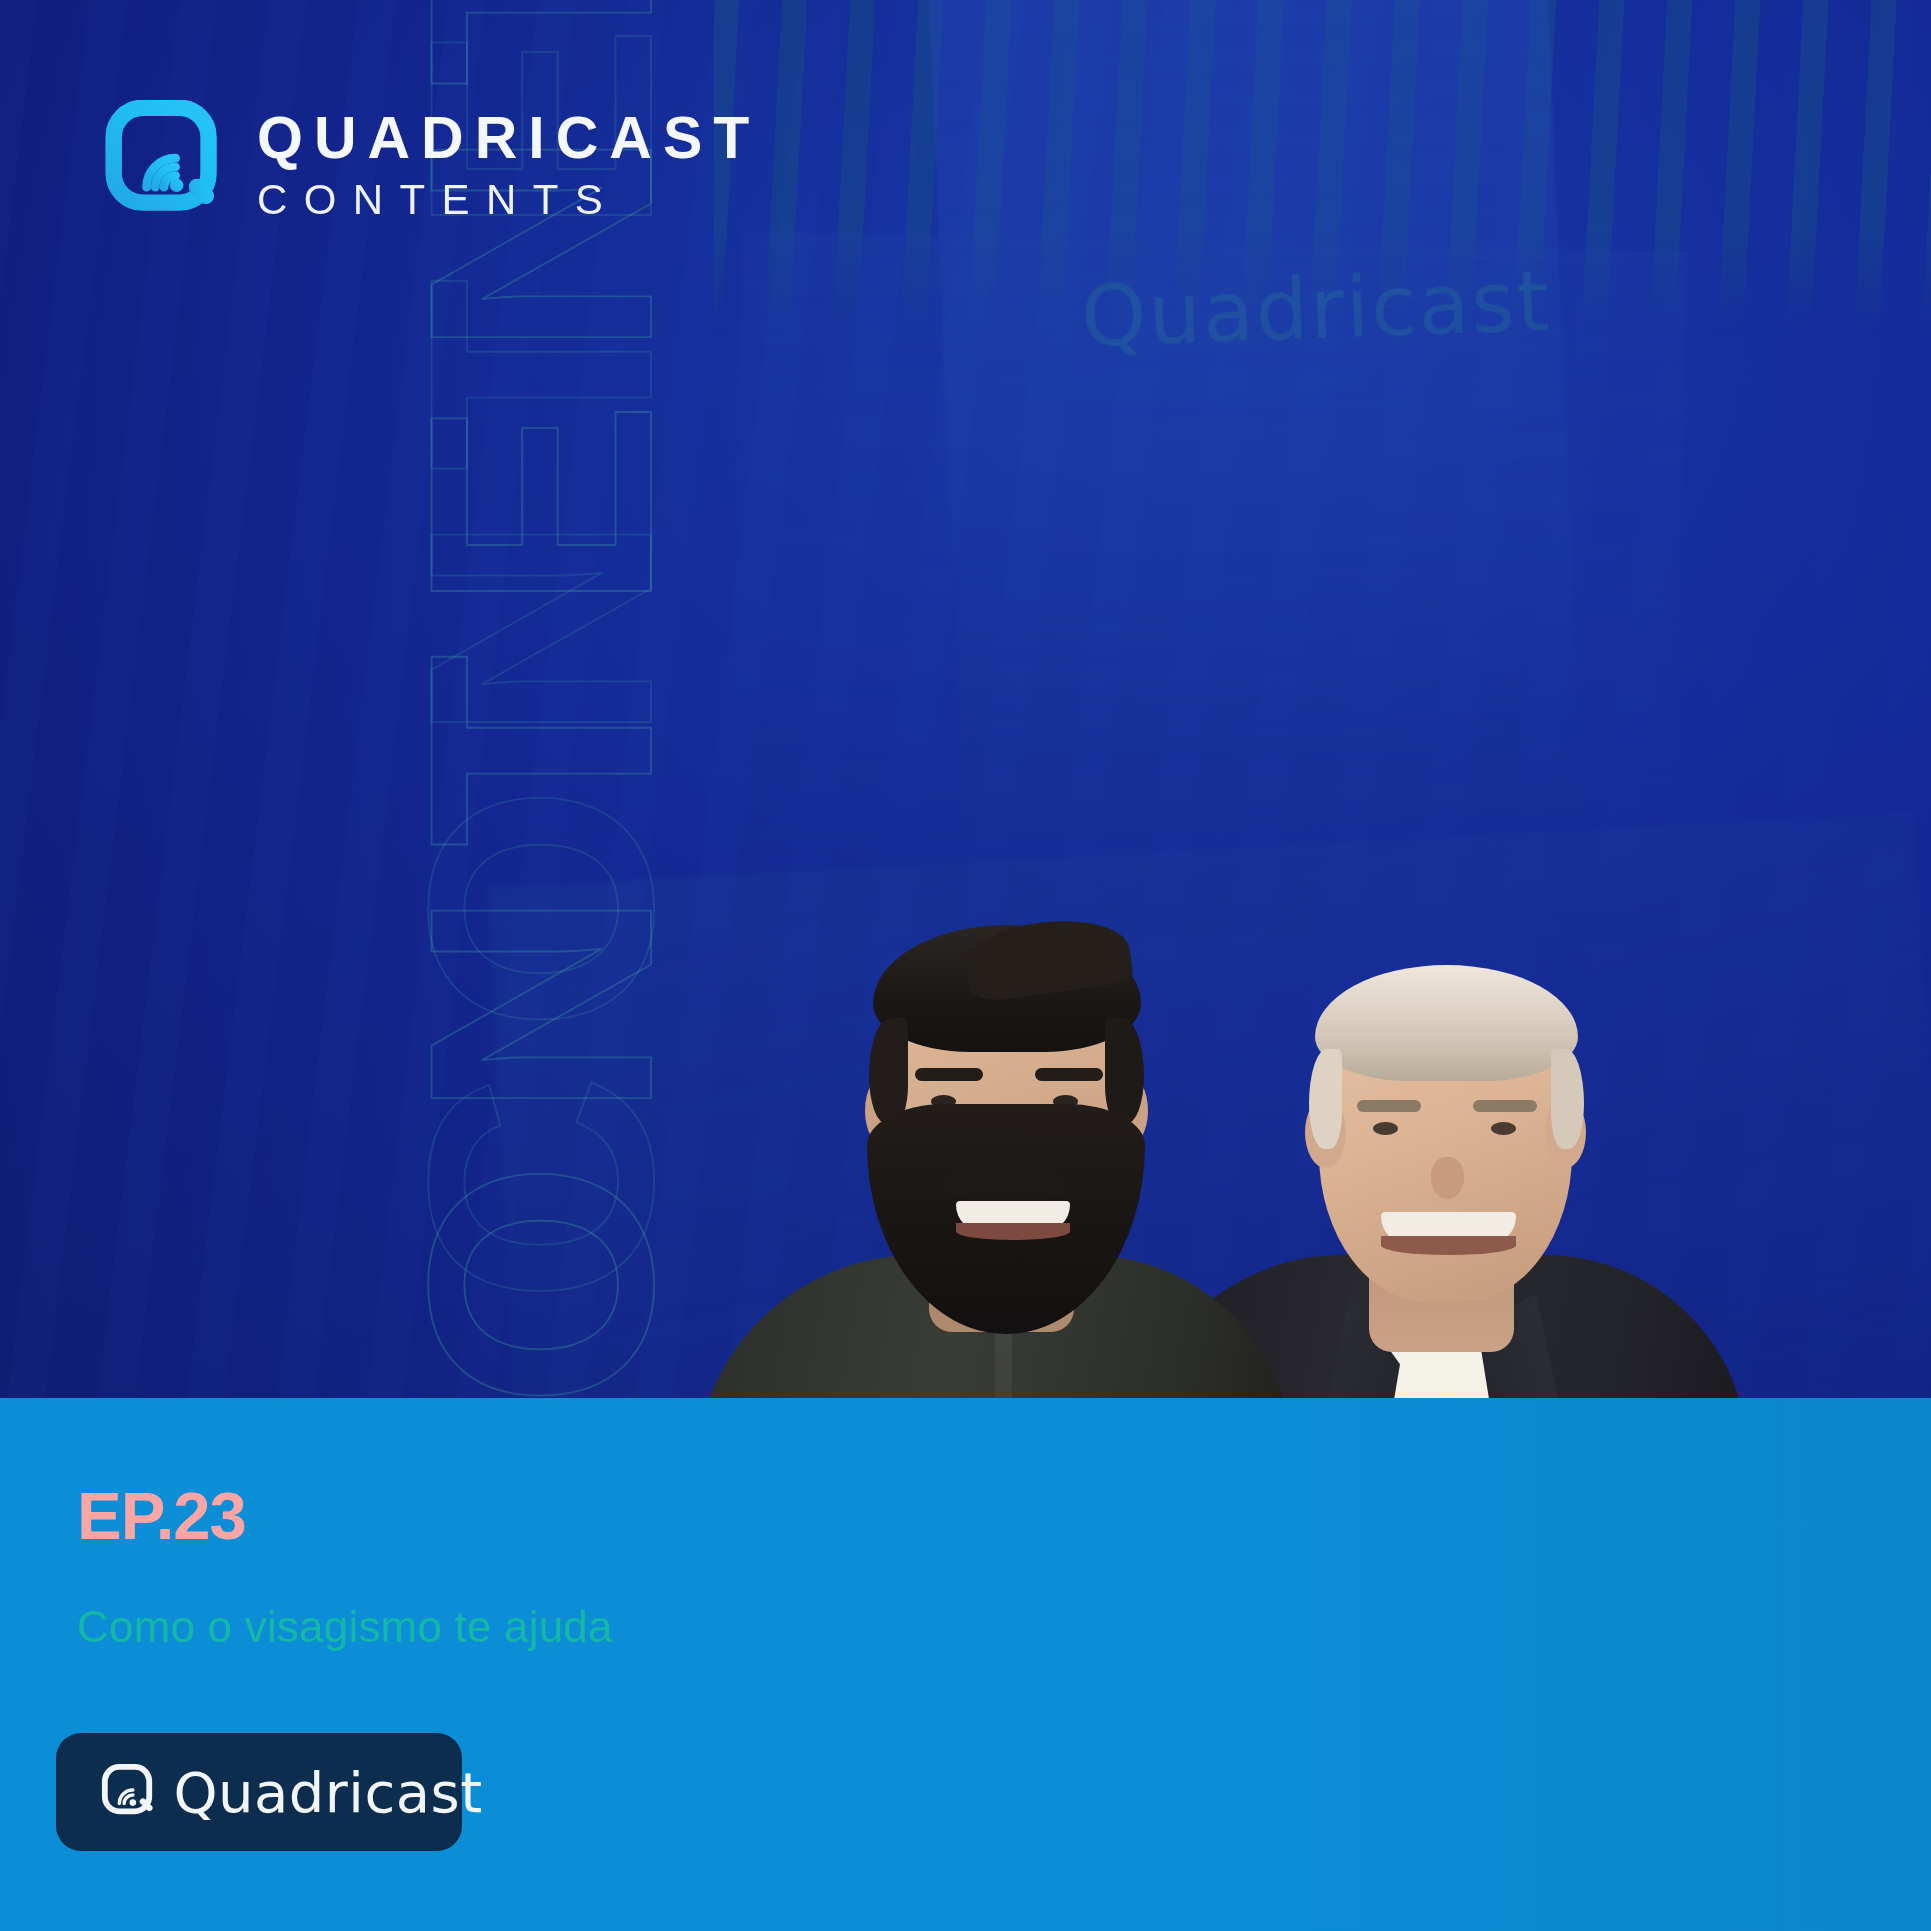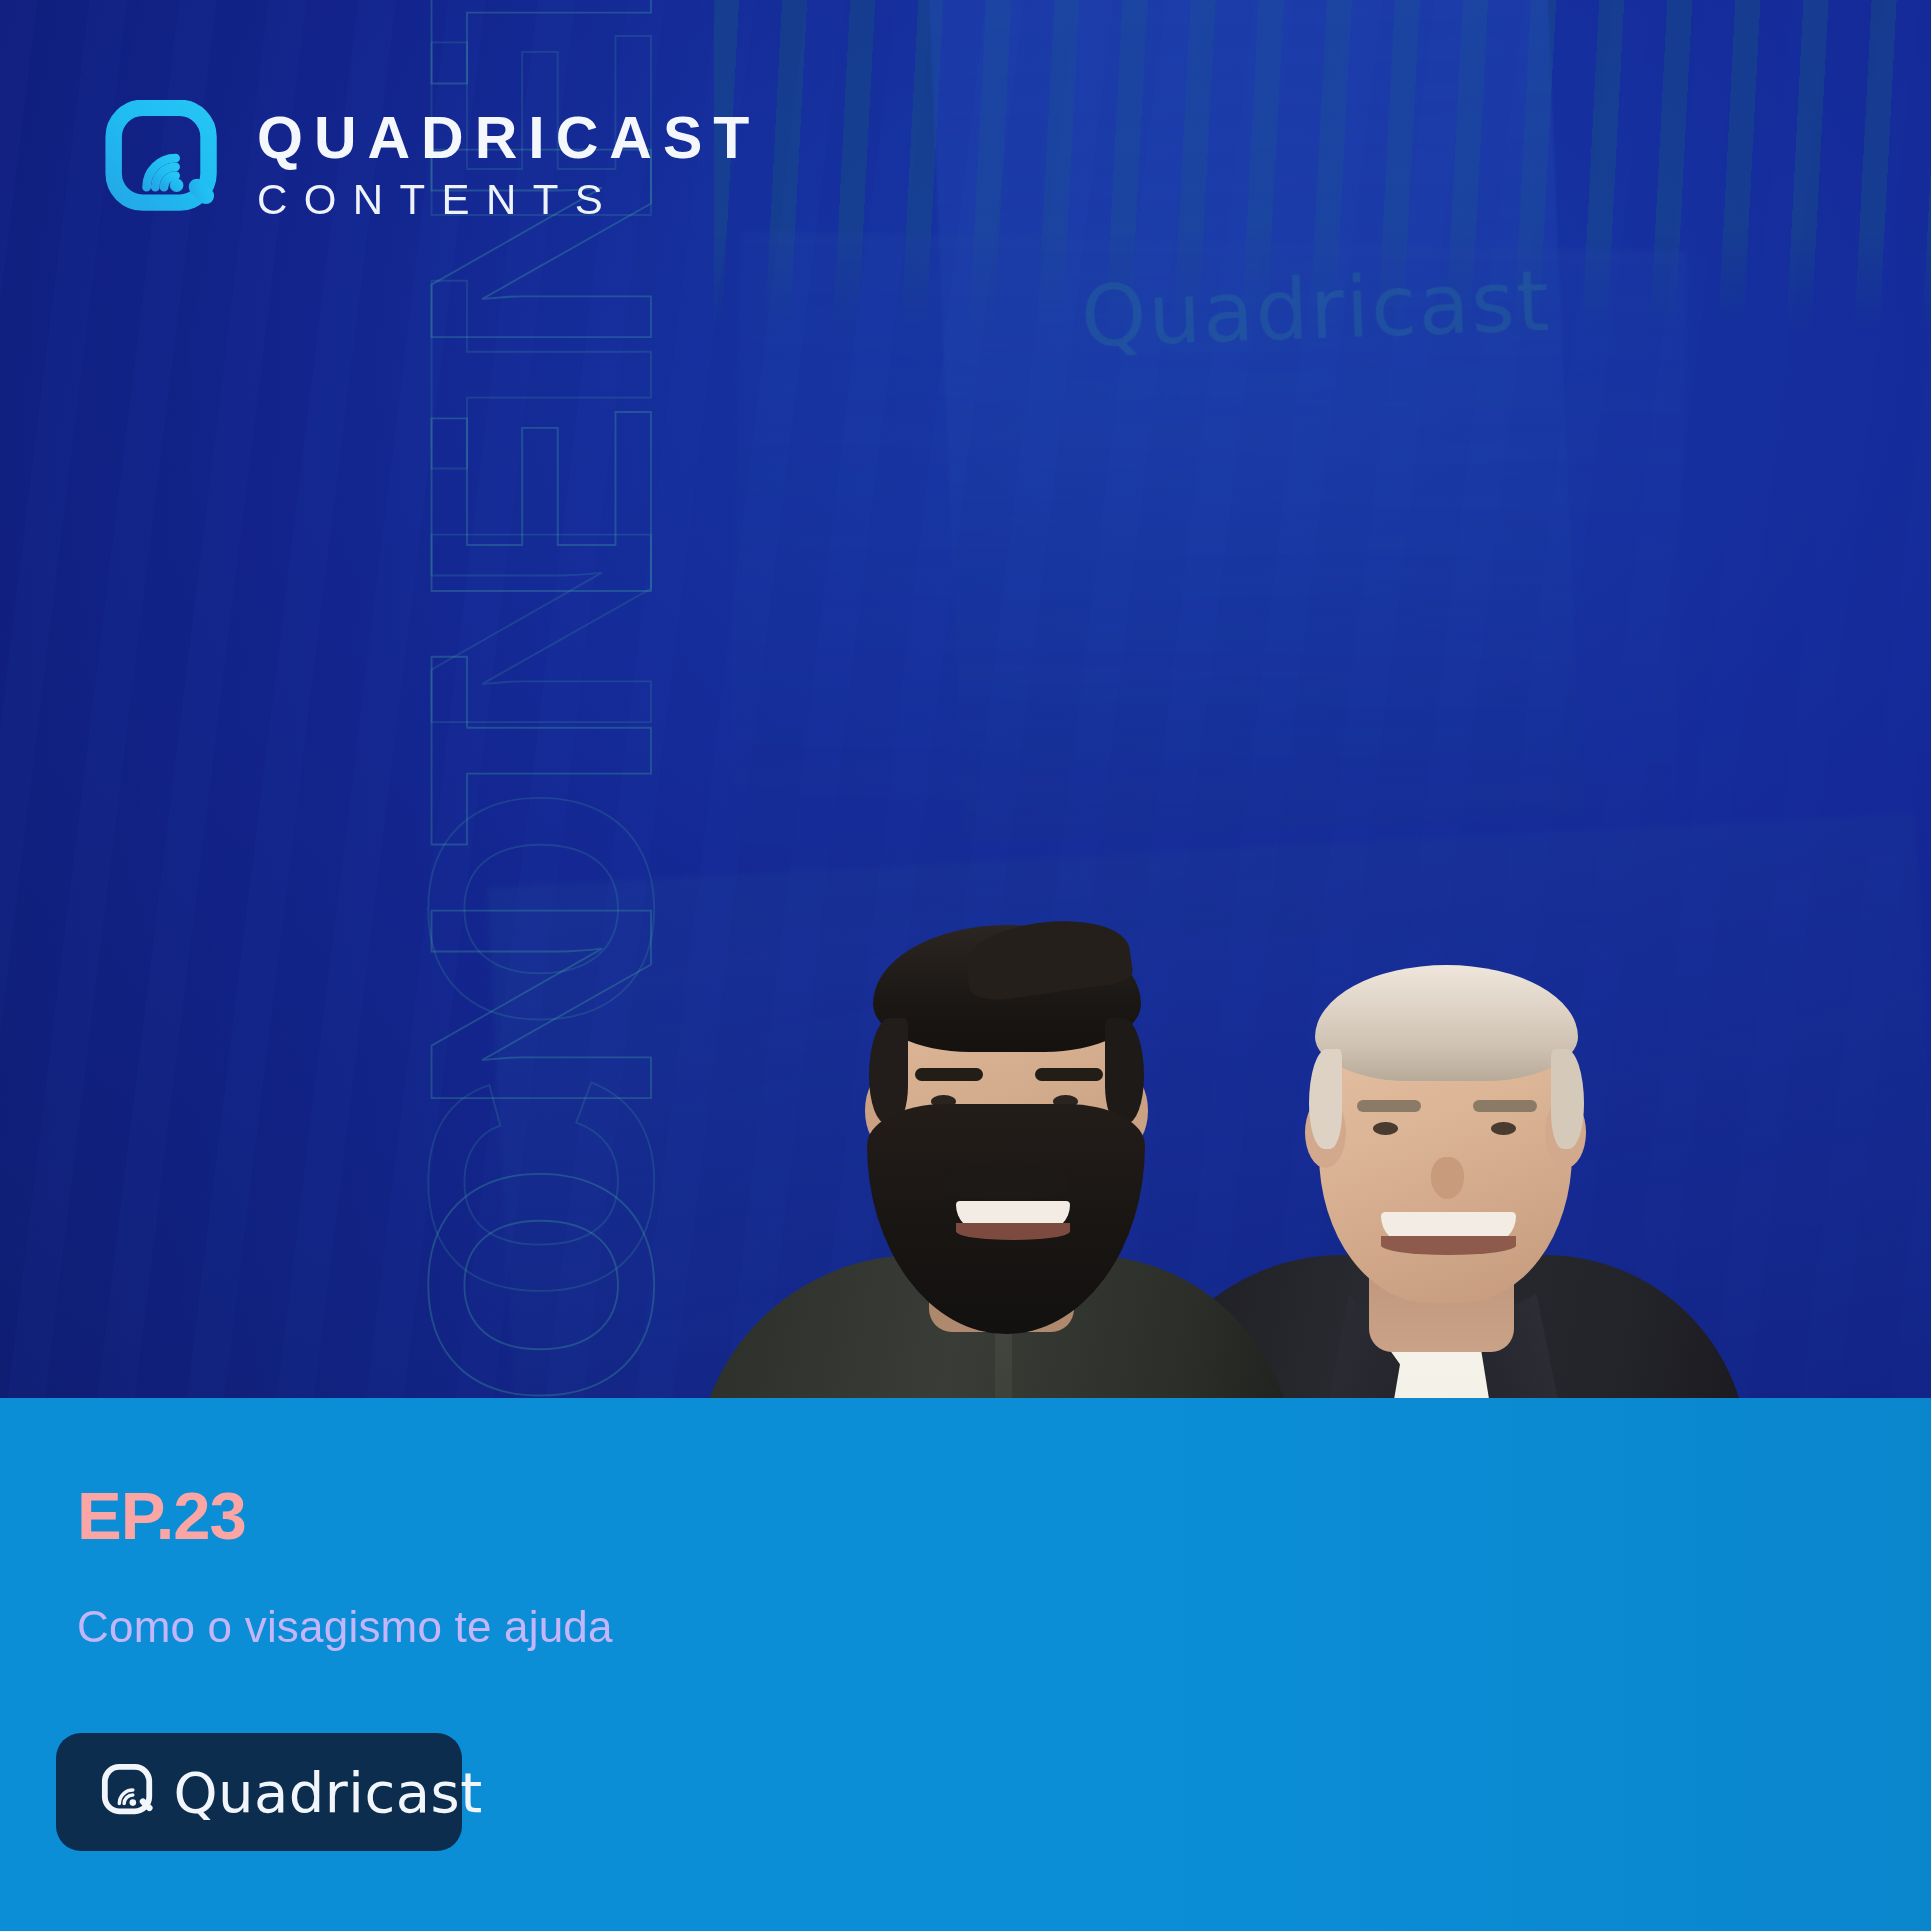"Como o visagismo te ajuda" .sub { color: #c4b5fd -> #14b8a6 }
